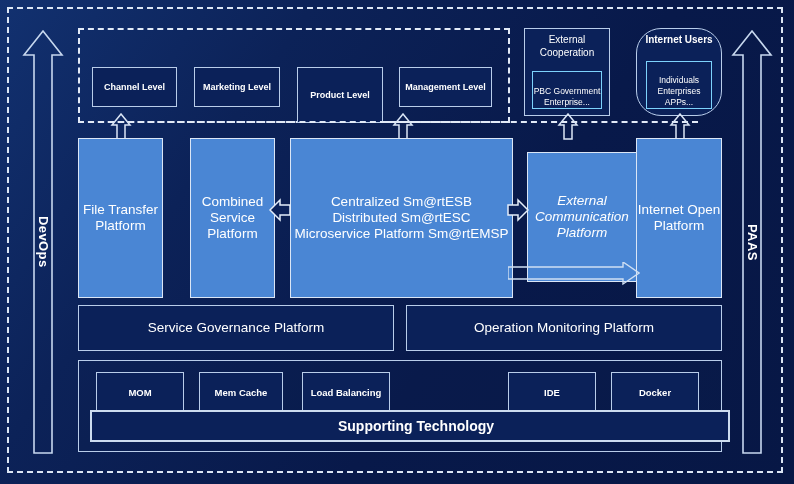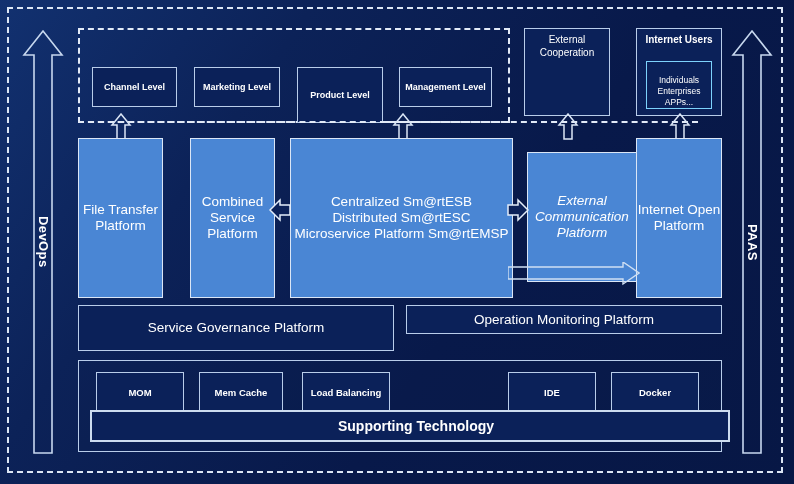"Internet Users" div.box { border-radius: none -> 25px }
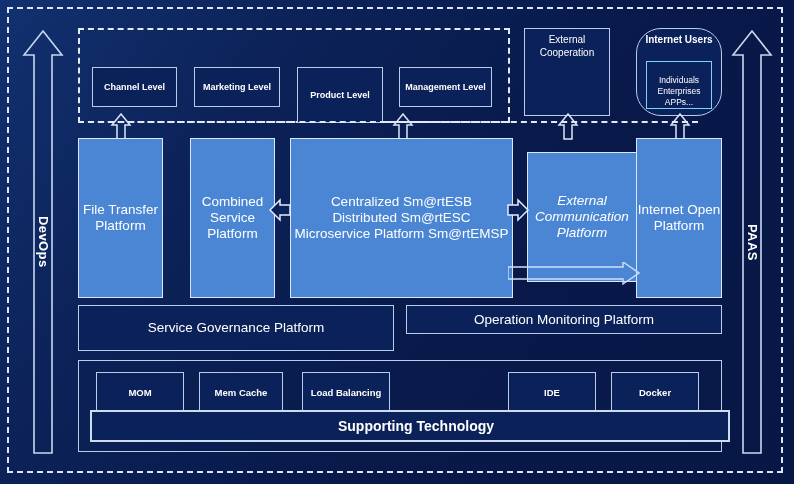"PBC Government Enterprise..." div.inner-sub { html: none -> <div> <span>PBC Government Enterprise...</span> </div> }
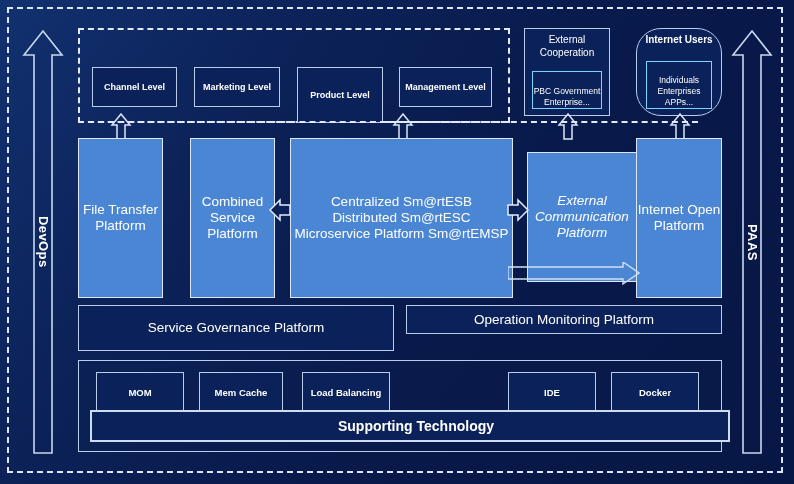"Operation Monitoring Platform" div.box { height: 29px -> 46px }
